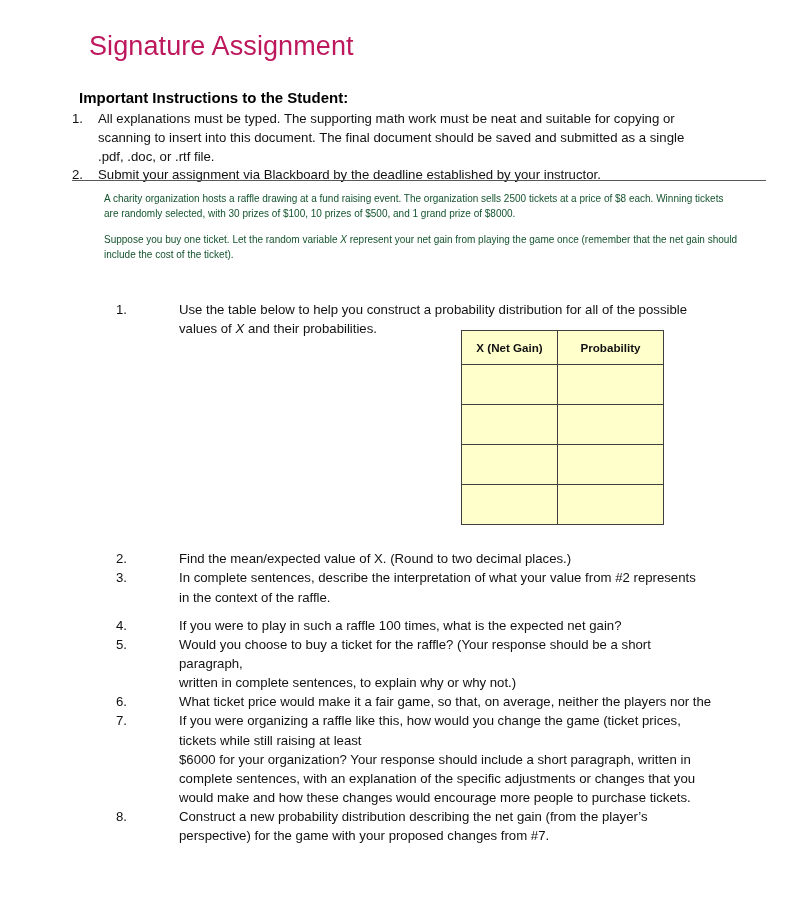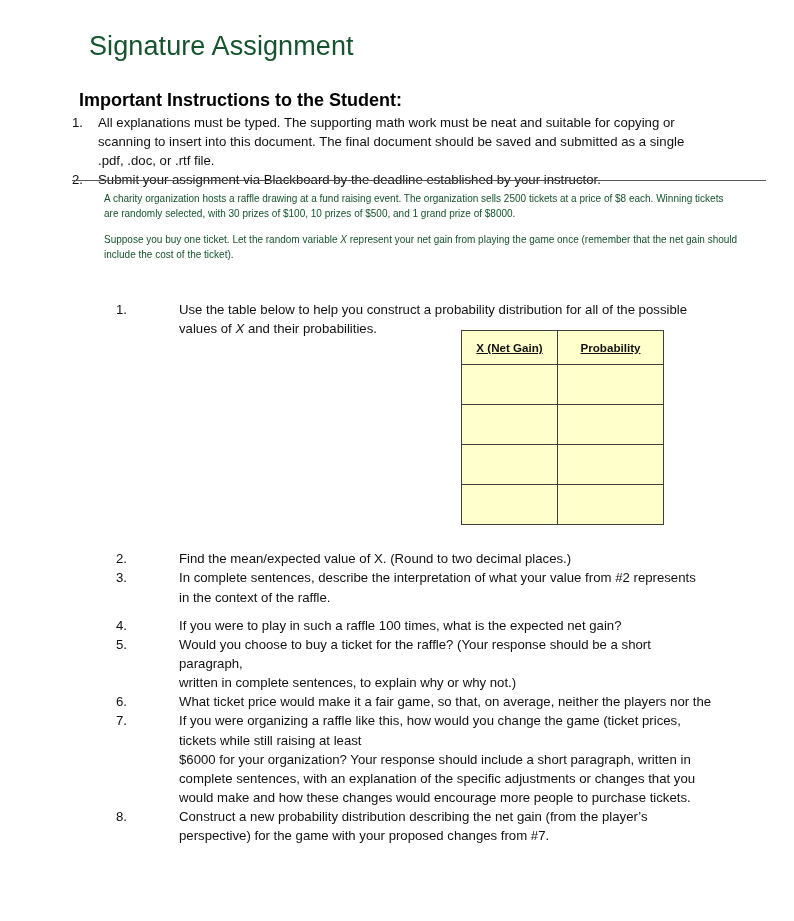"Signature Assignment" .doc-title { color: #14532d -> #be185d }
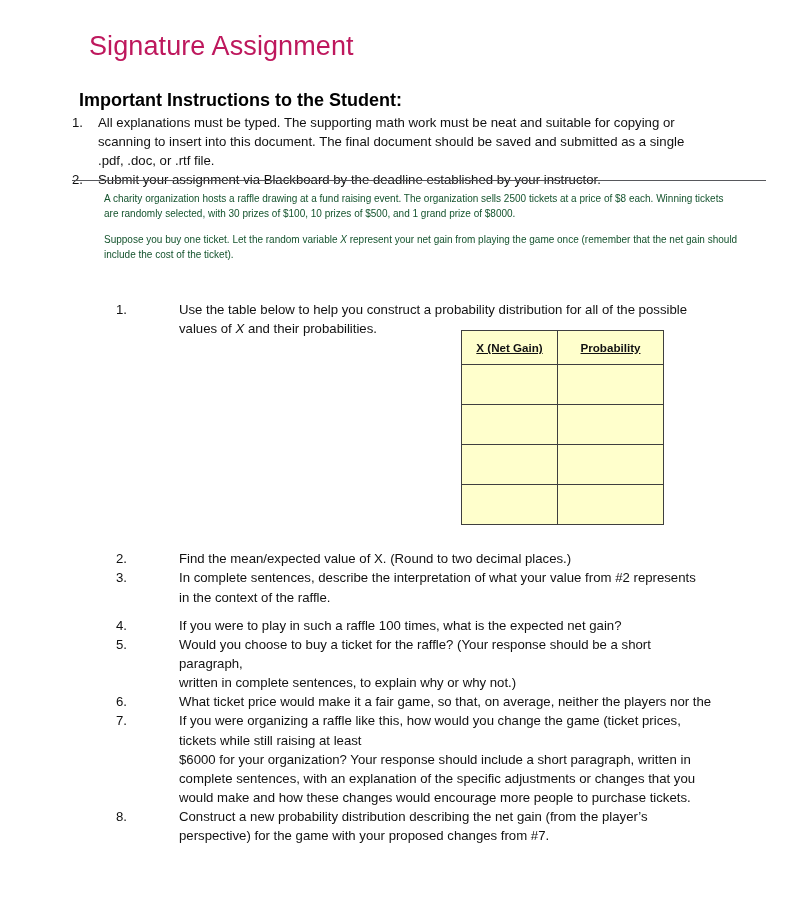"Important Instructions to the Student:" .instr-heading { font-size: 18px -> 15px }
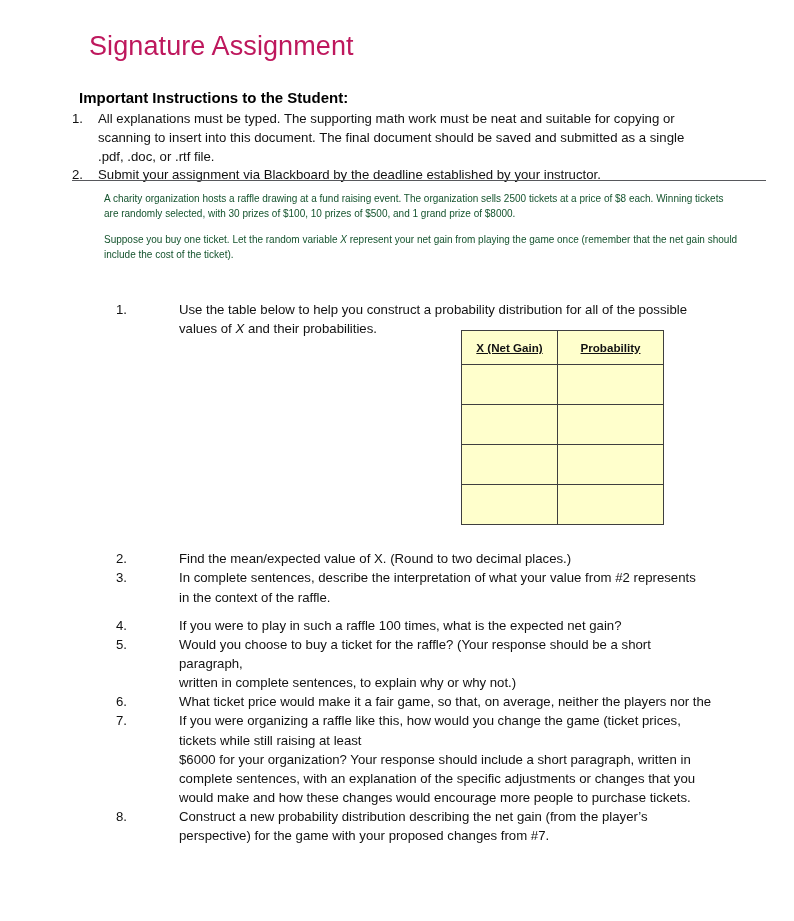"X (Net Gain)" table.prob-table { text-decoration: underline -> none }
